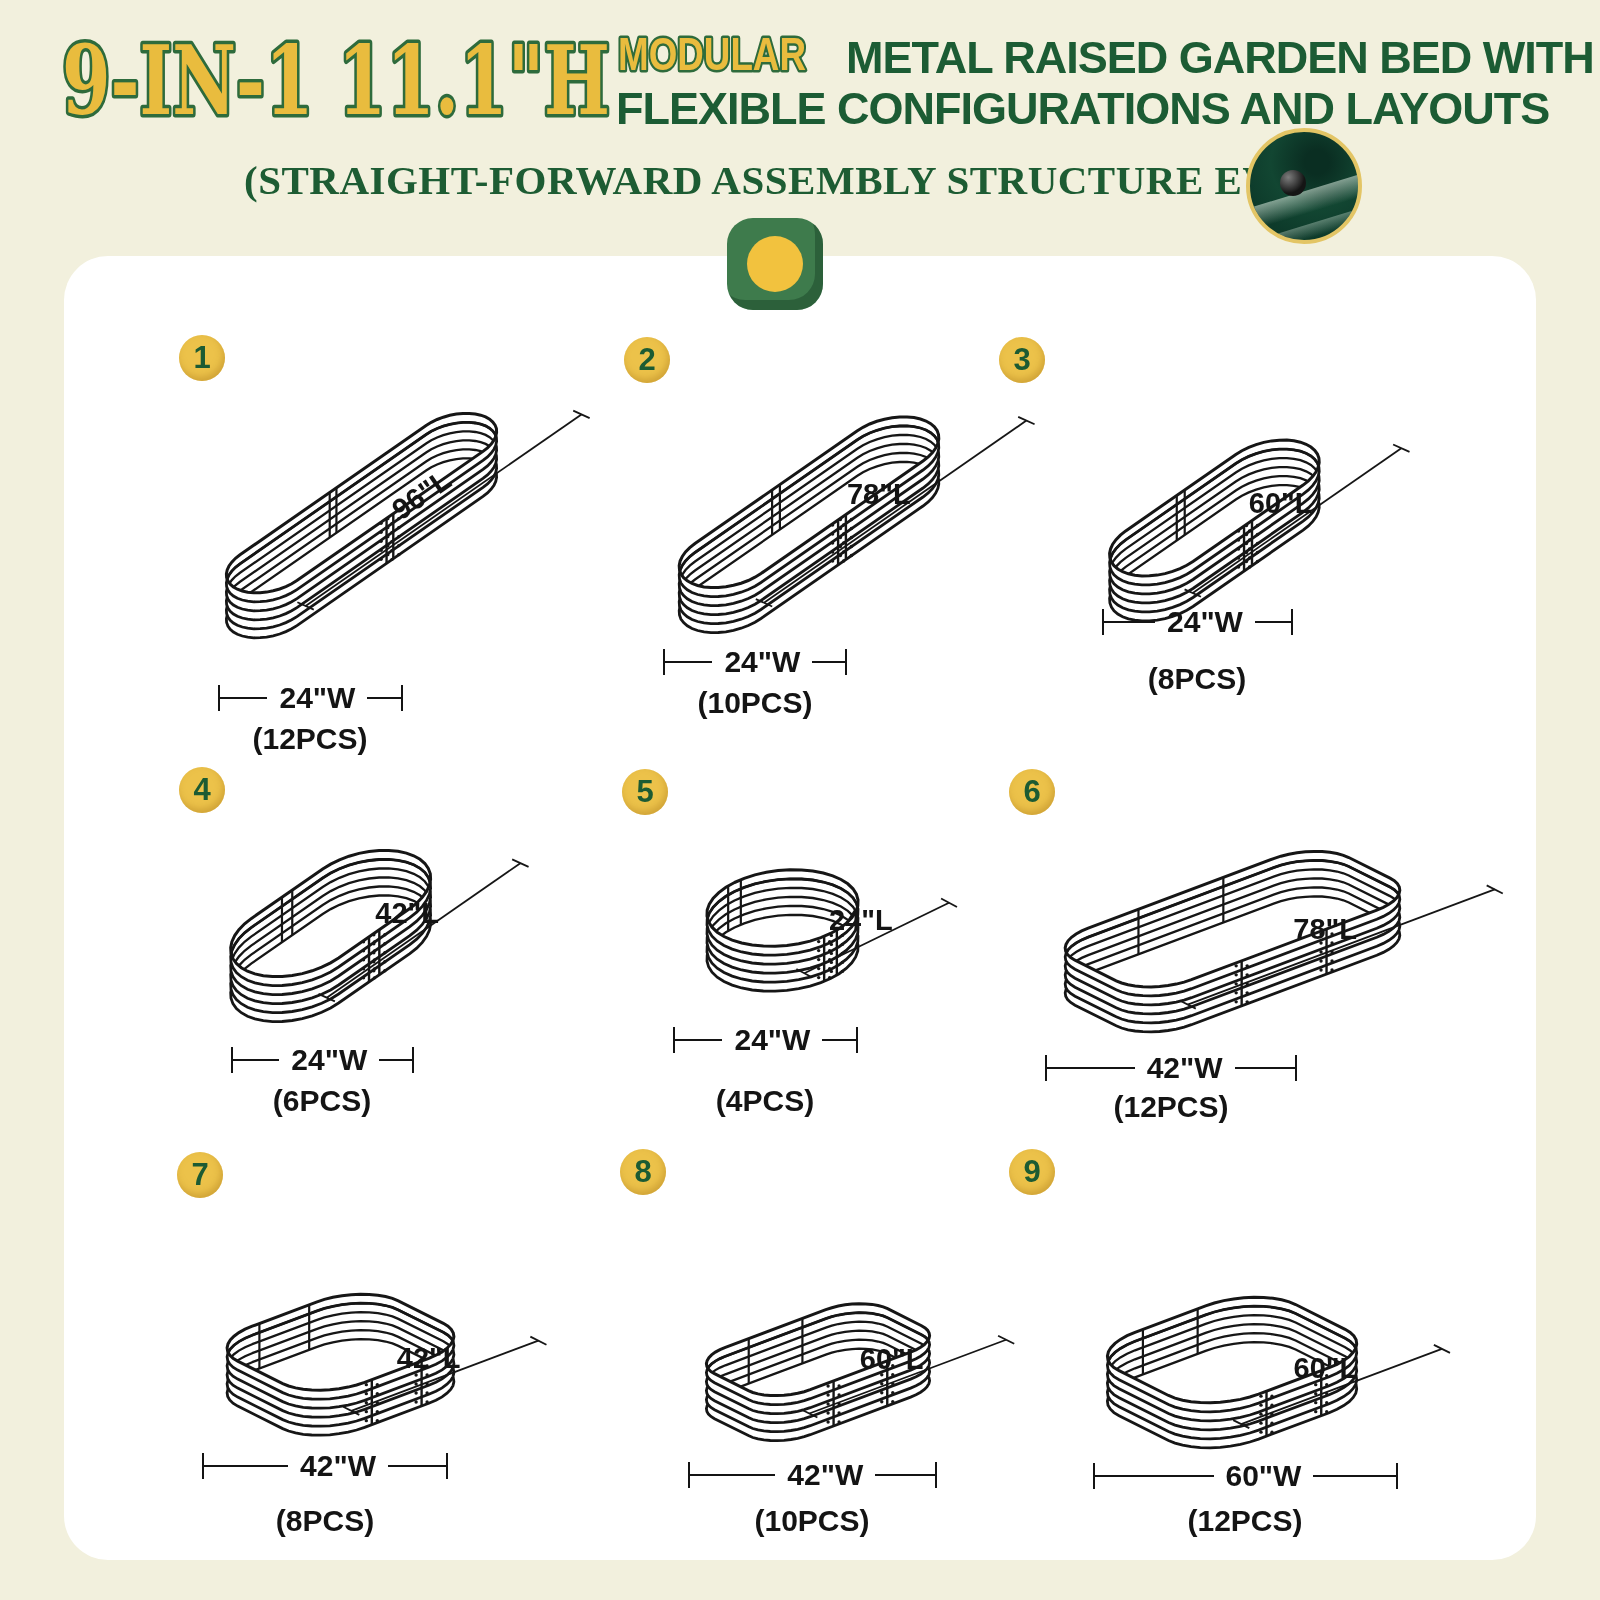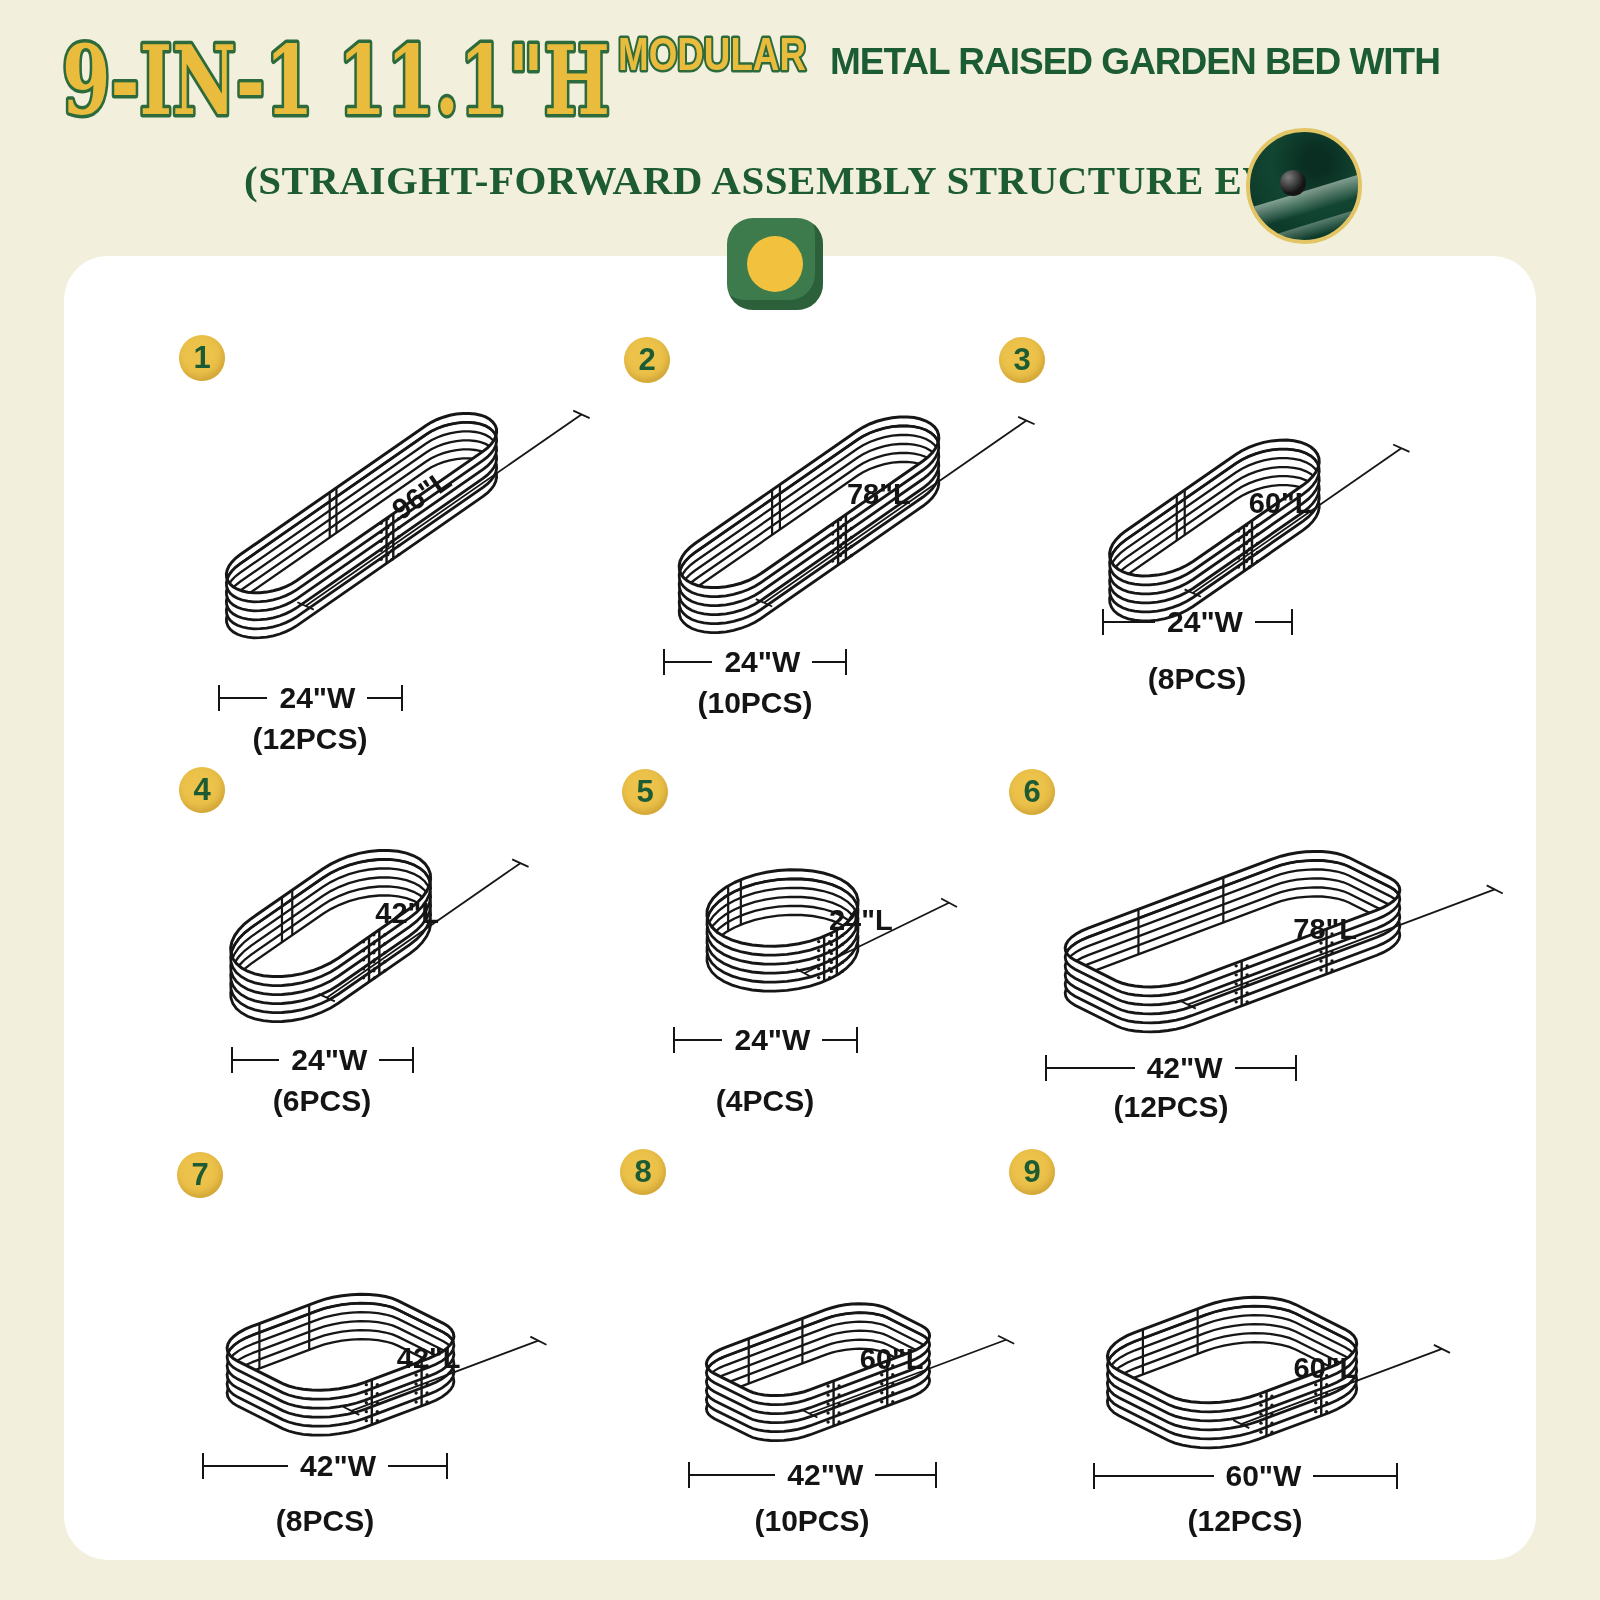"MODULAR" .row1 { gap: 18px -> 34px }
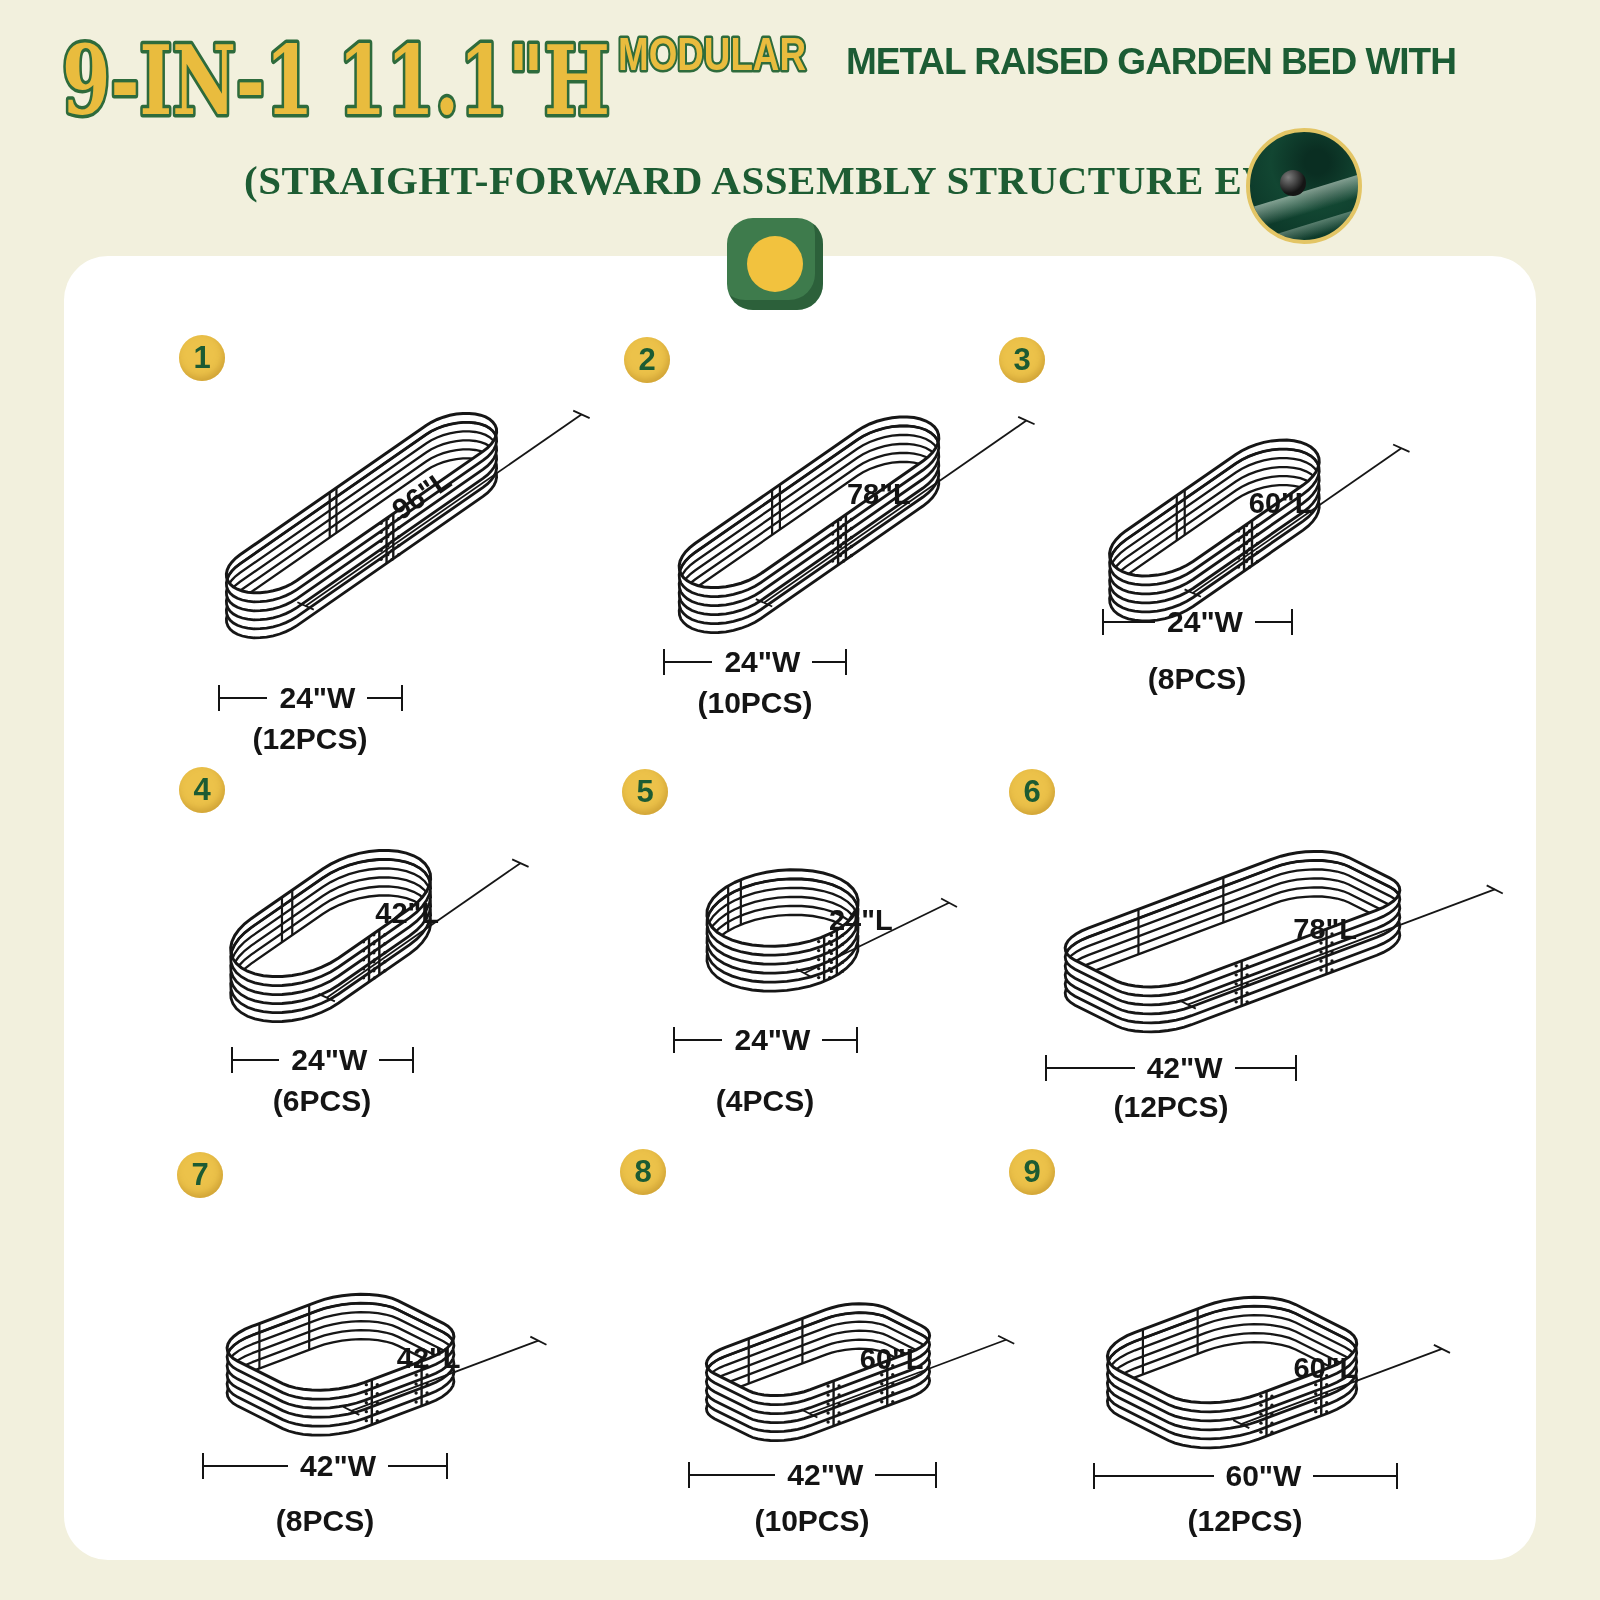"METAL RAISED GARDEN BED WITH" .headline { font-size: 37px -> 45px }
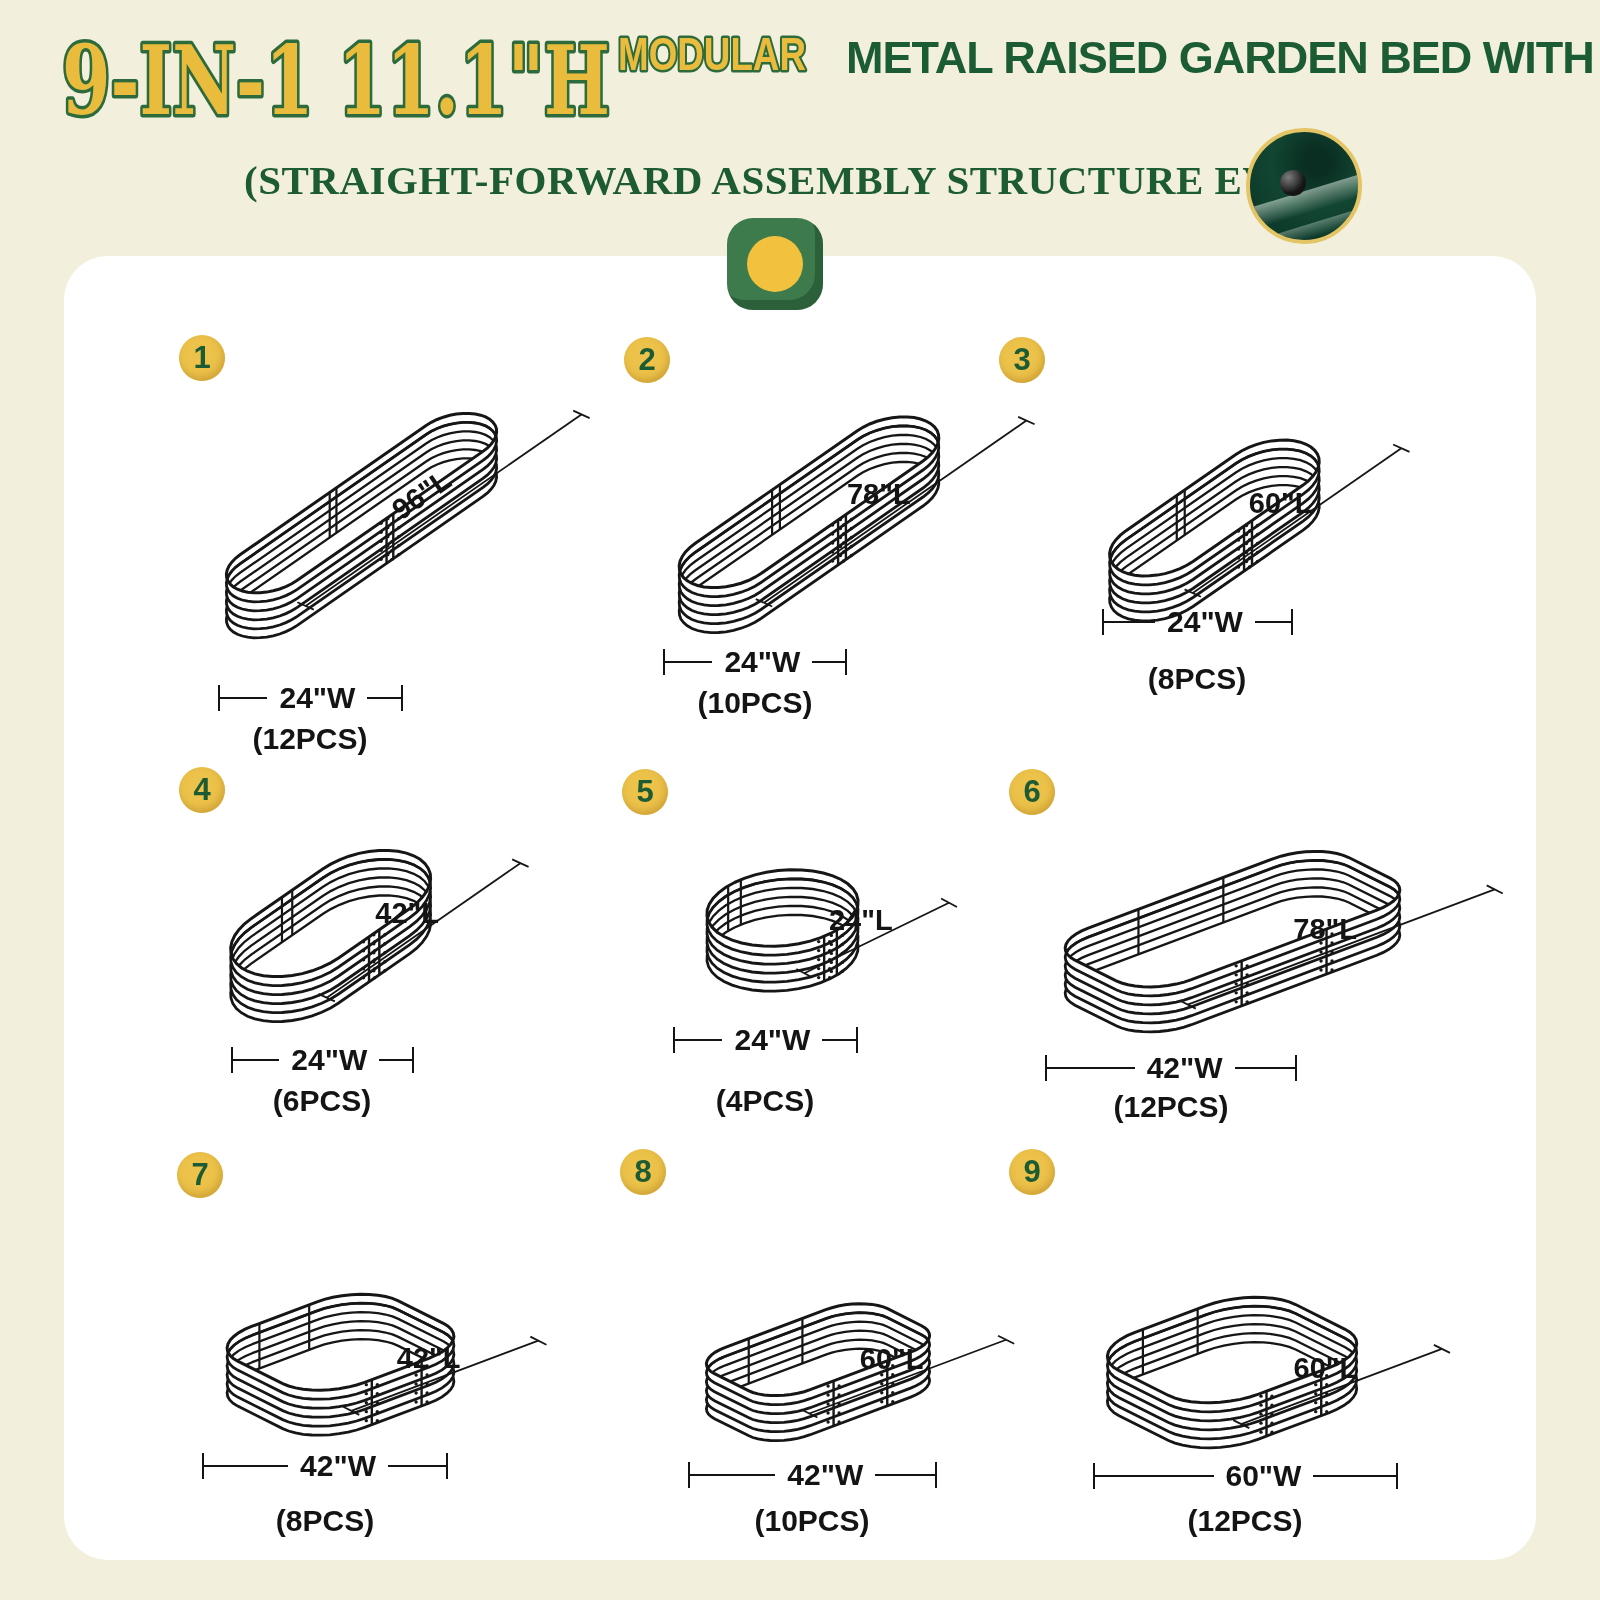"FLEXIBLE CONFIGURATIONS AND LAYOUTS" div.headline { html: none -> <div>FLEXIBLE CONFIGURATIONS AND LAYOUTS</div> }
